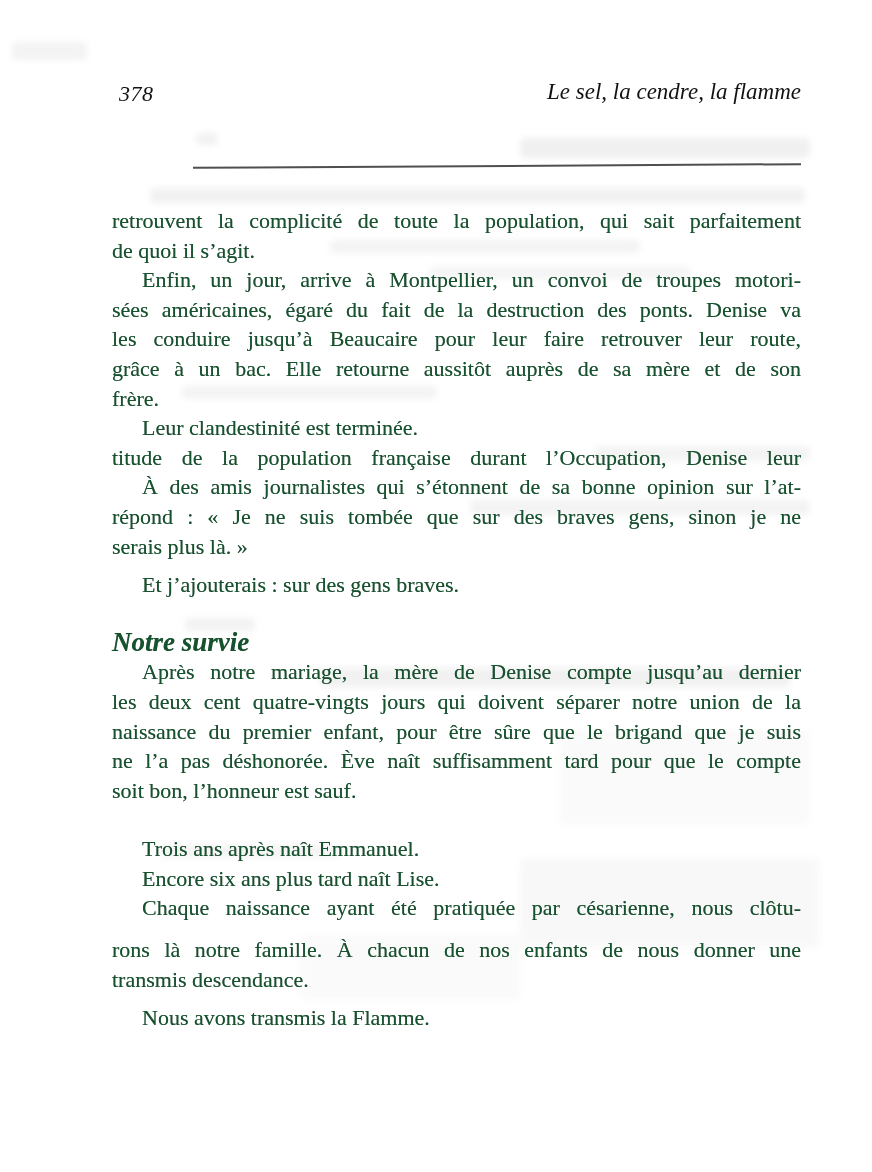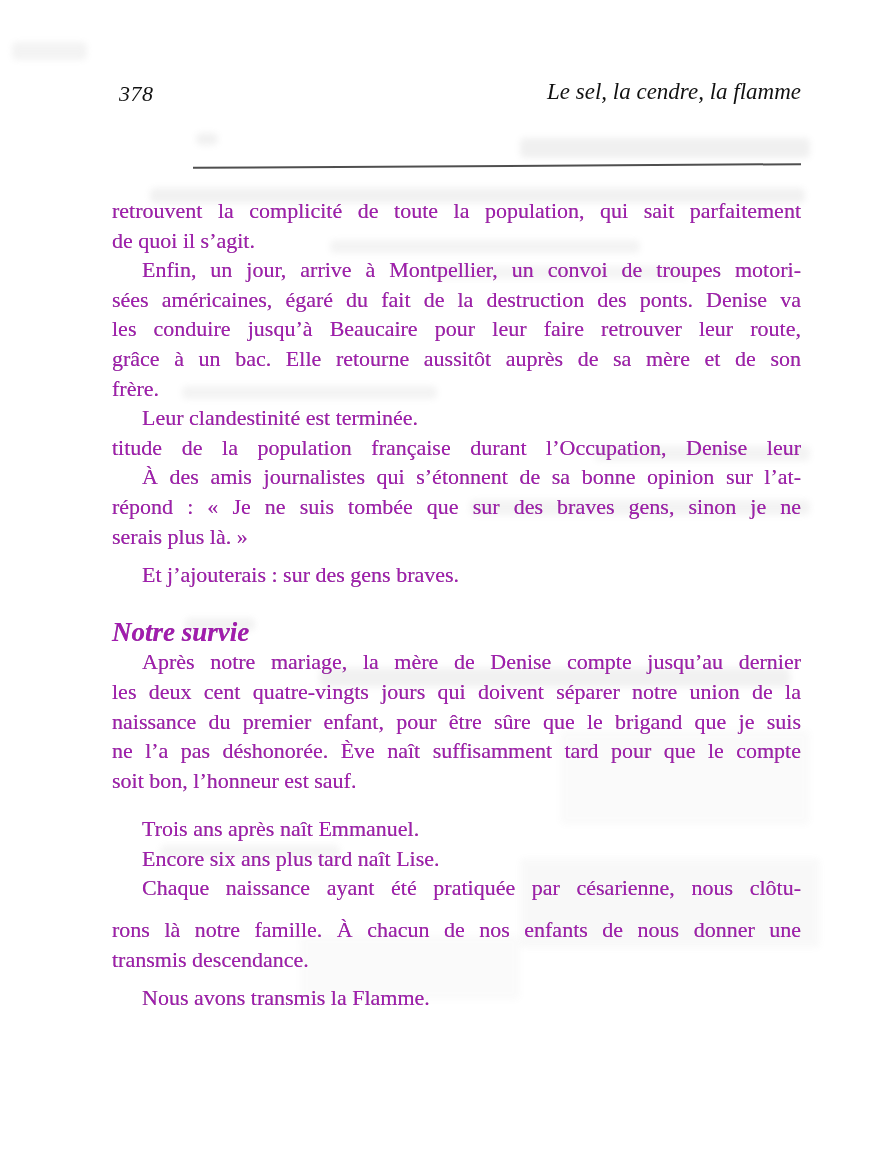"retrouvent la complicité de toute" .bodytext { color: #a21caf -> #14532d; top: 196px -> 206px }
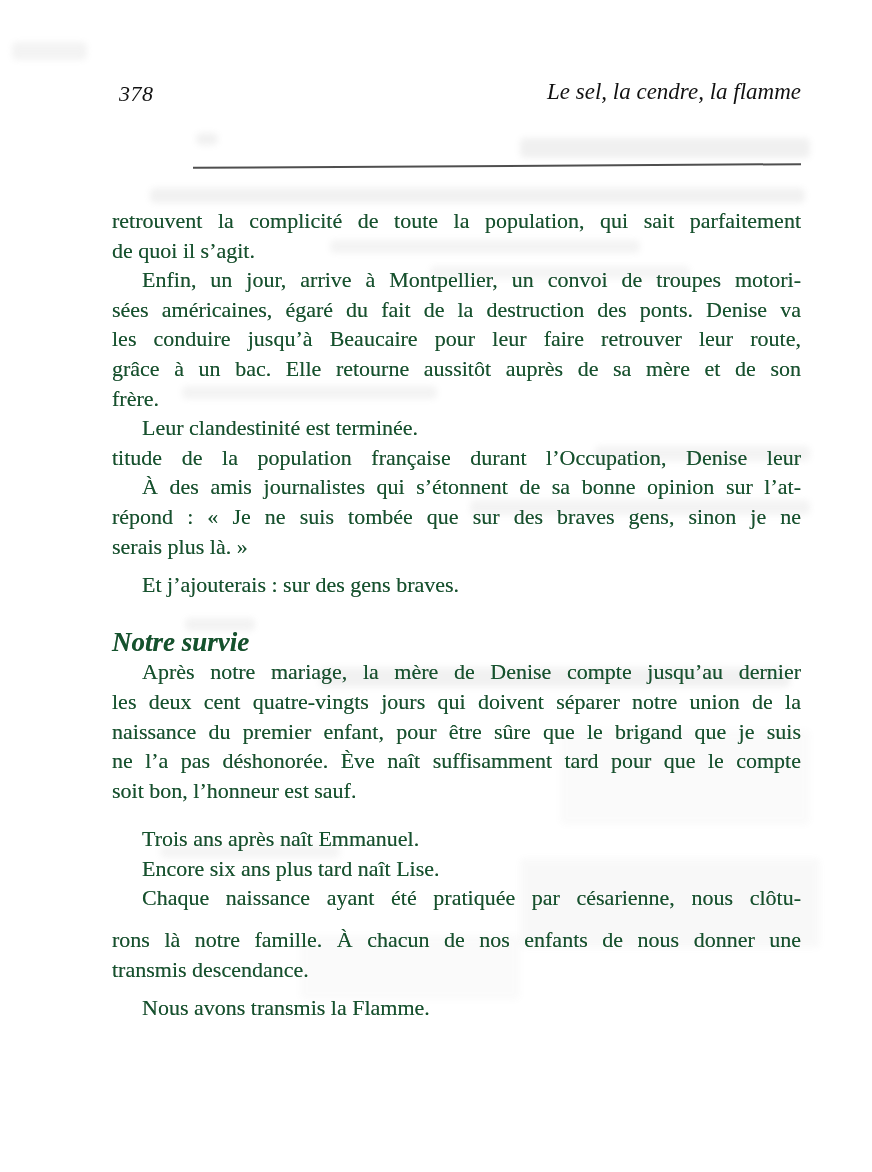"Trois ans après naît Emmanuel." .mt19 { margin-top: 19px -> 29px }
